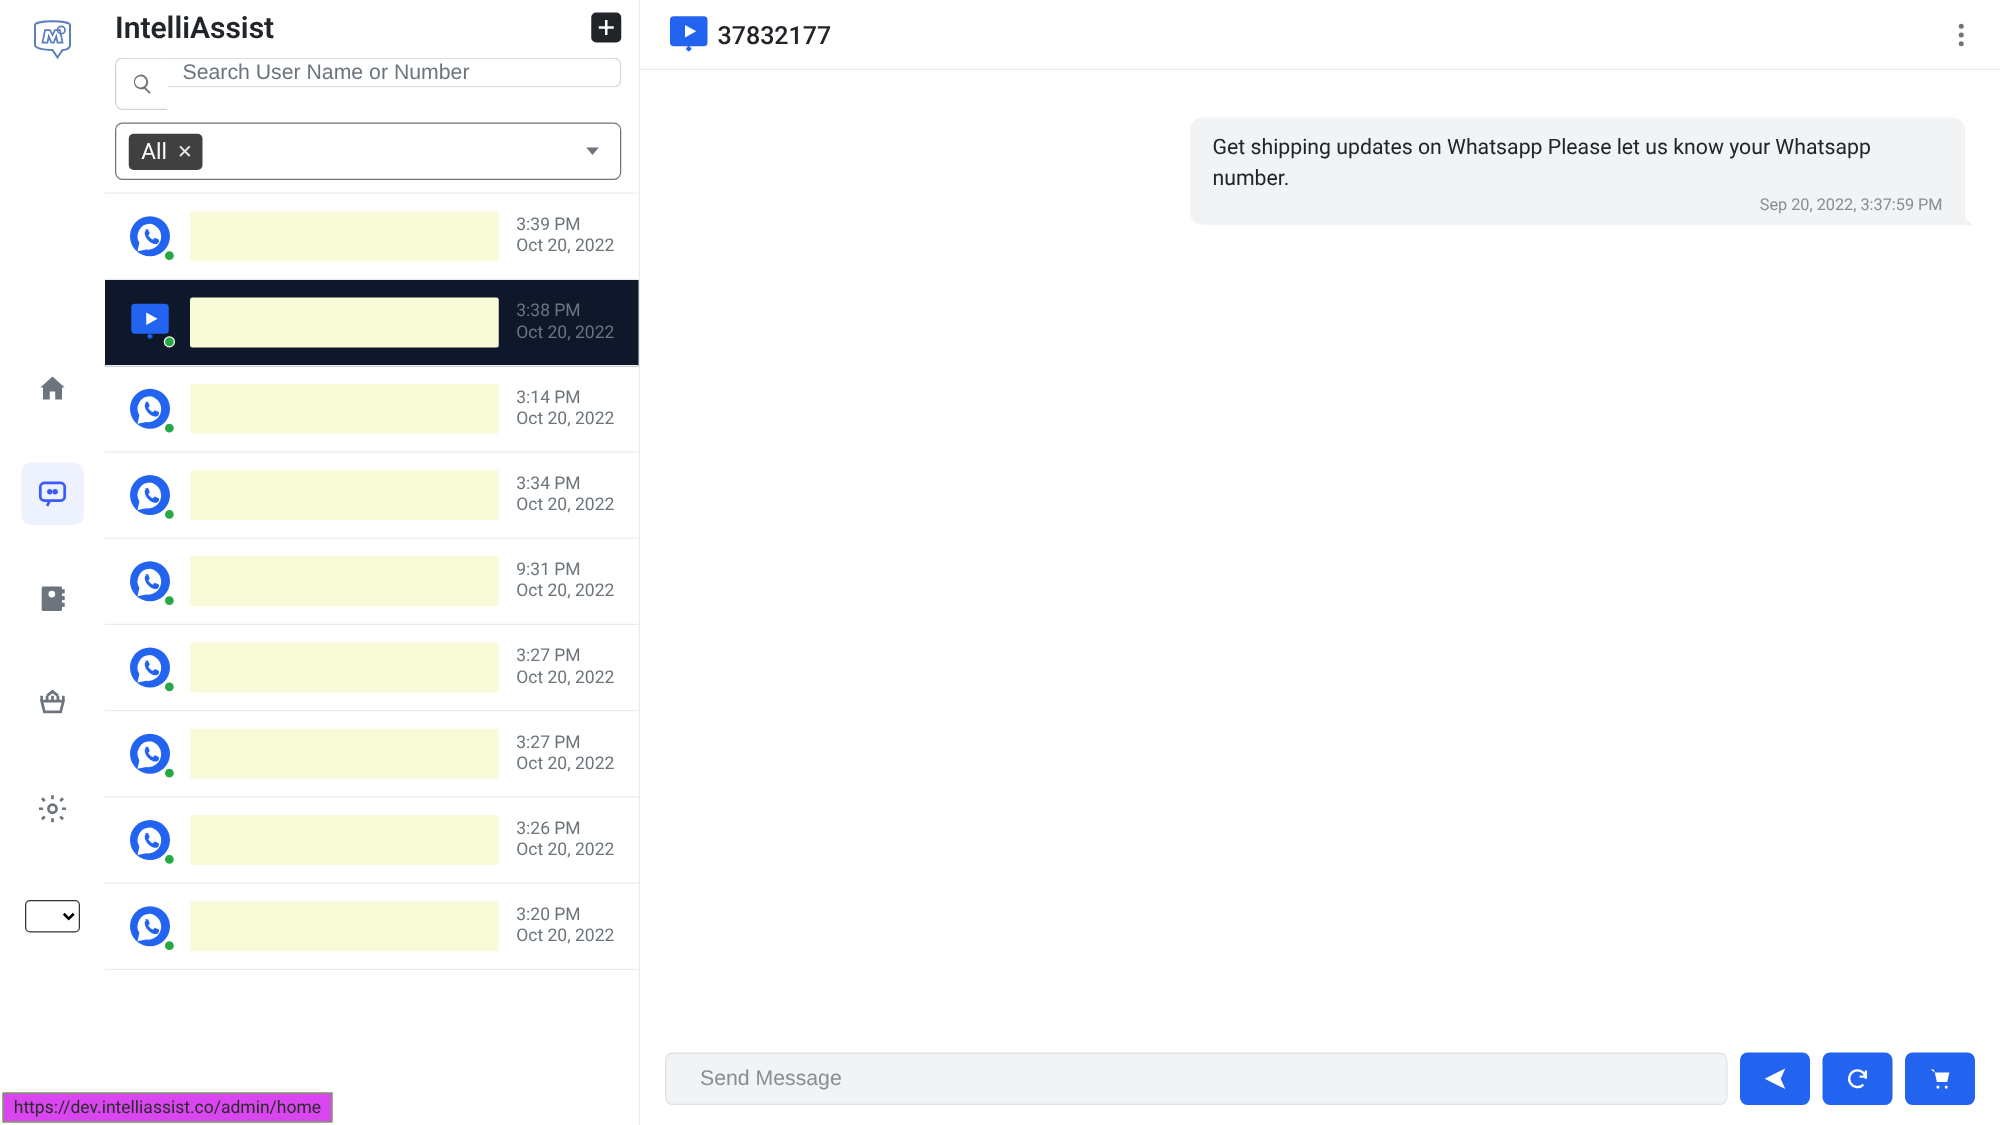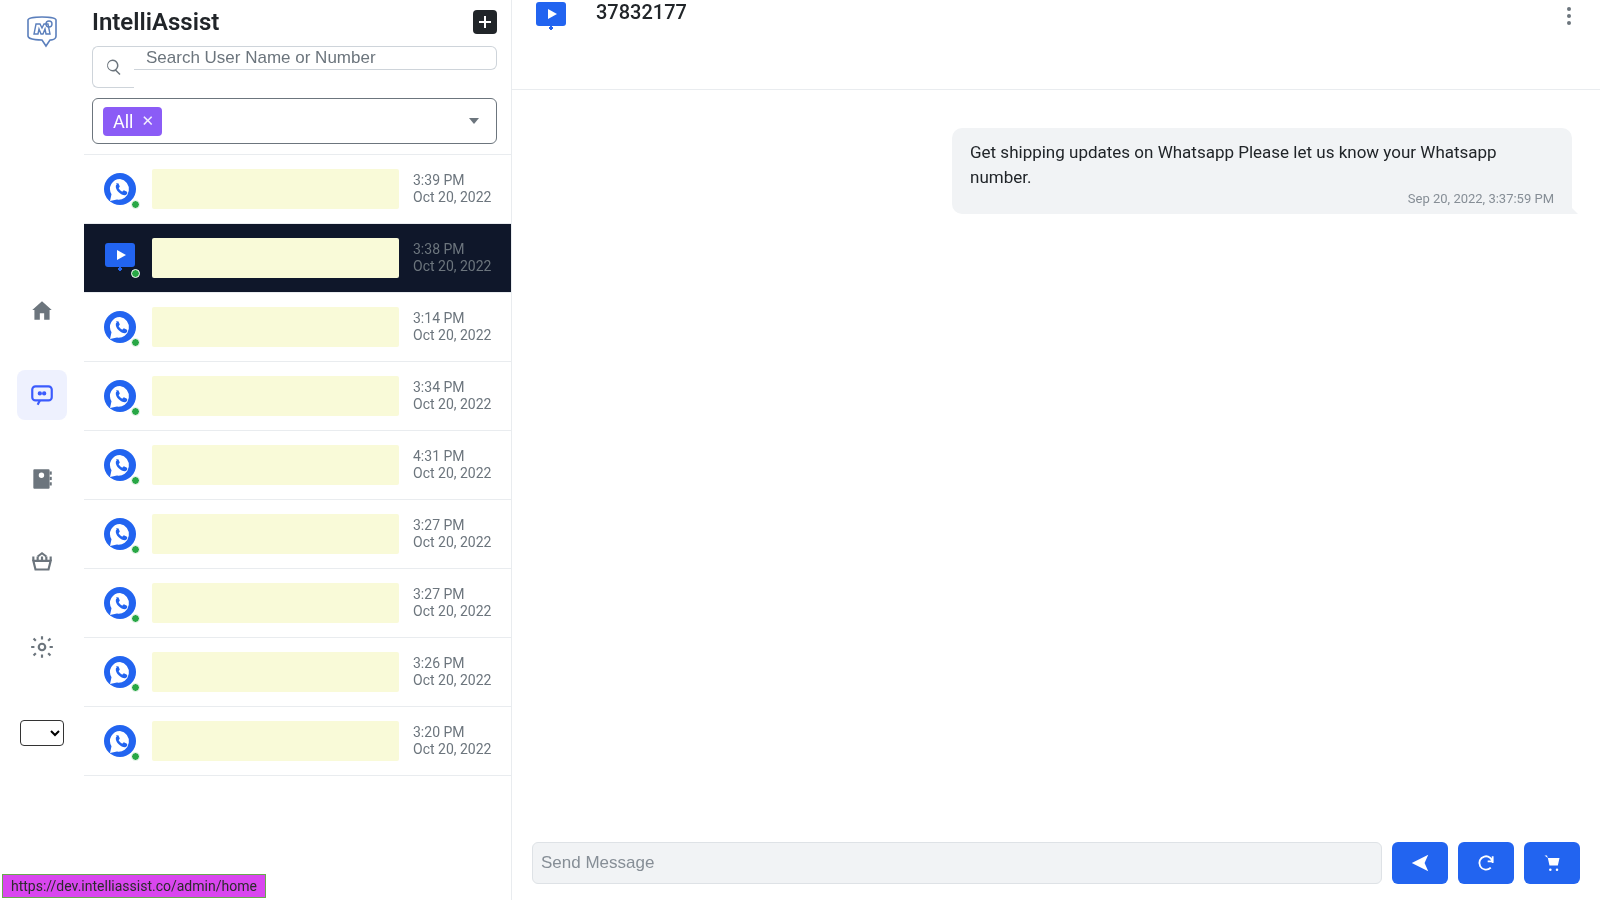"37832177" .chat-header { align-items: flex-start -> center; gap: 28px -> 6px; height: 90px -> 56px }
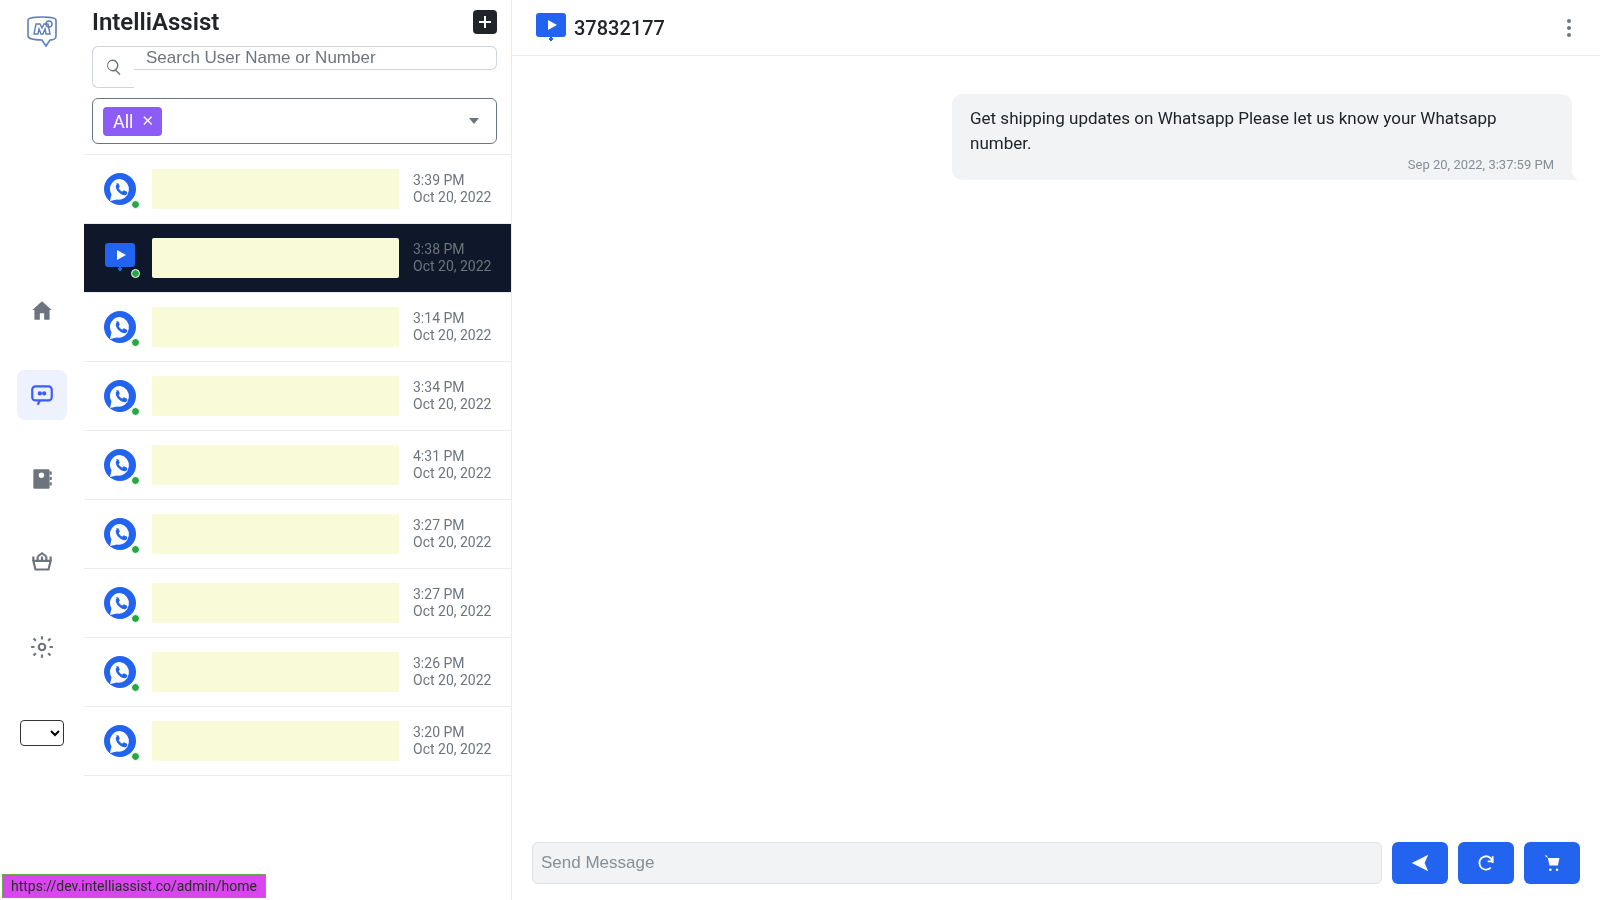"All" .filter-chip { background: #8b5cf6 -> #404040 }
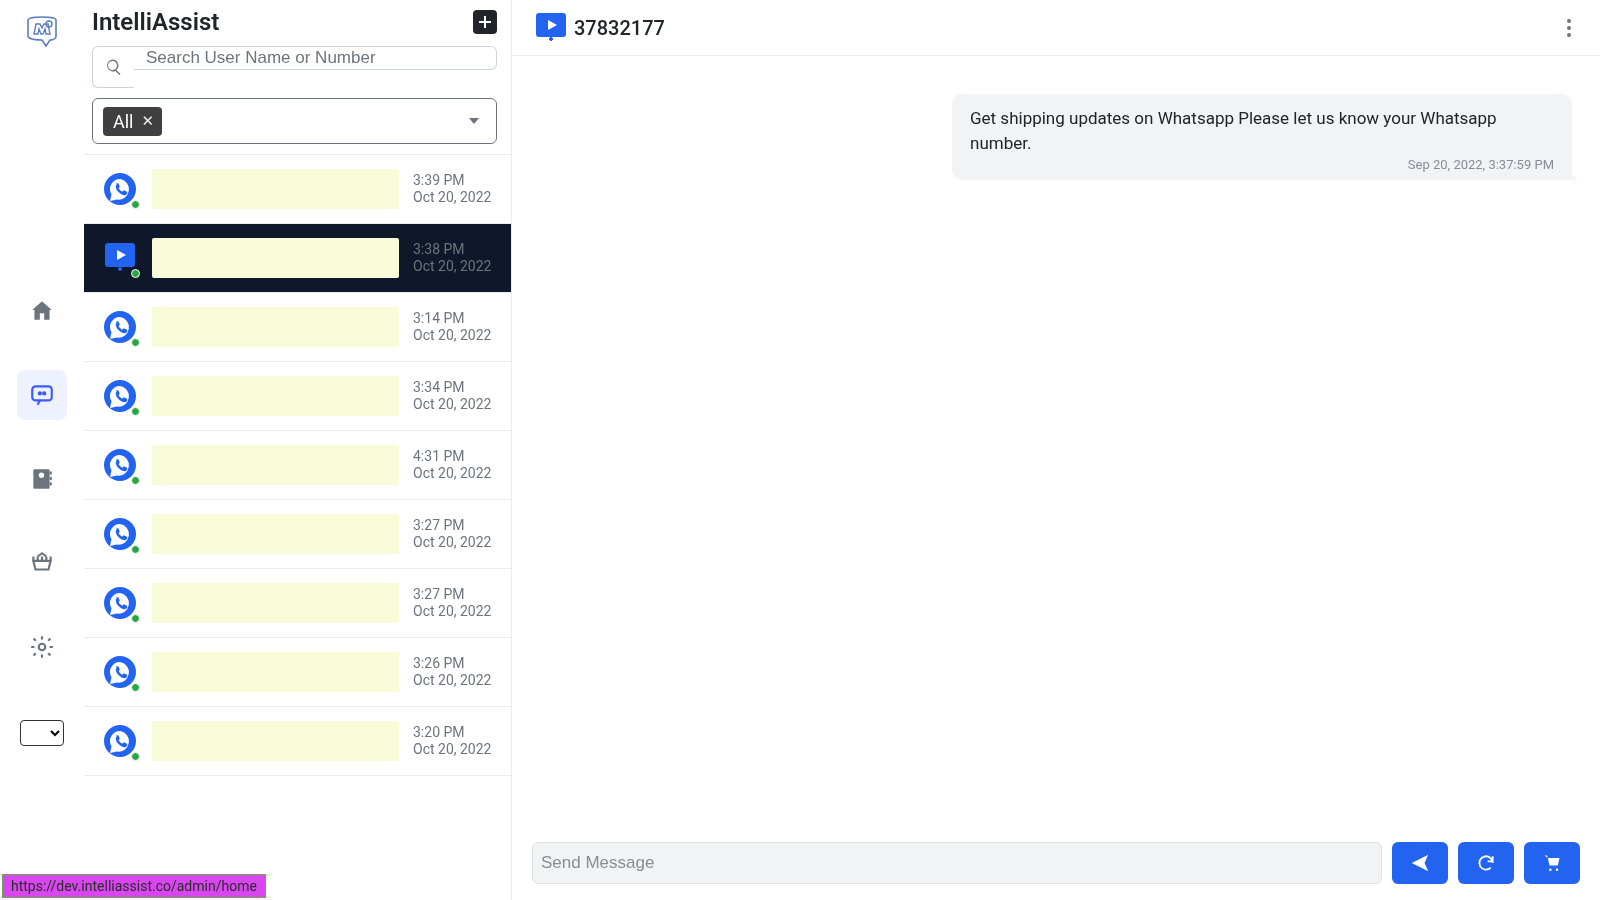"4:31 PM" div.conv-time { text: 4:31 -> 9:31 }
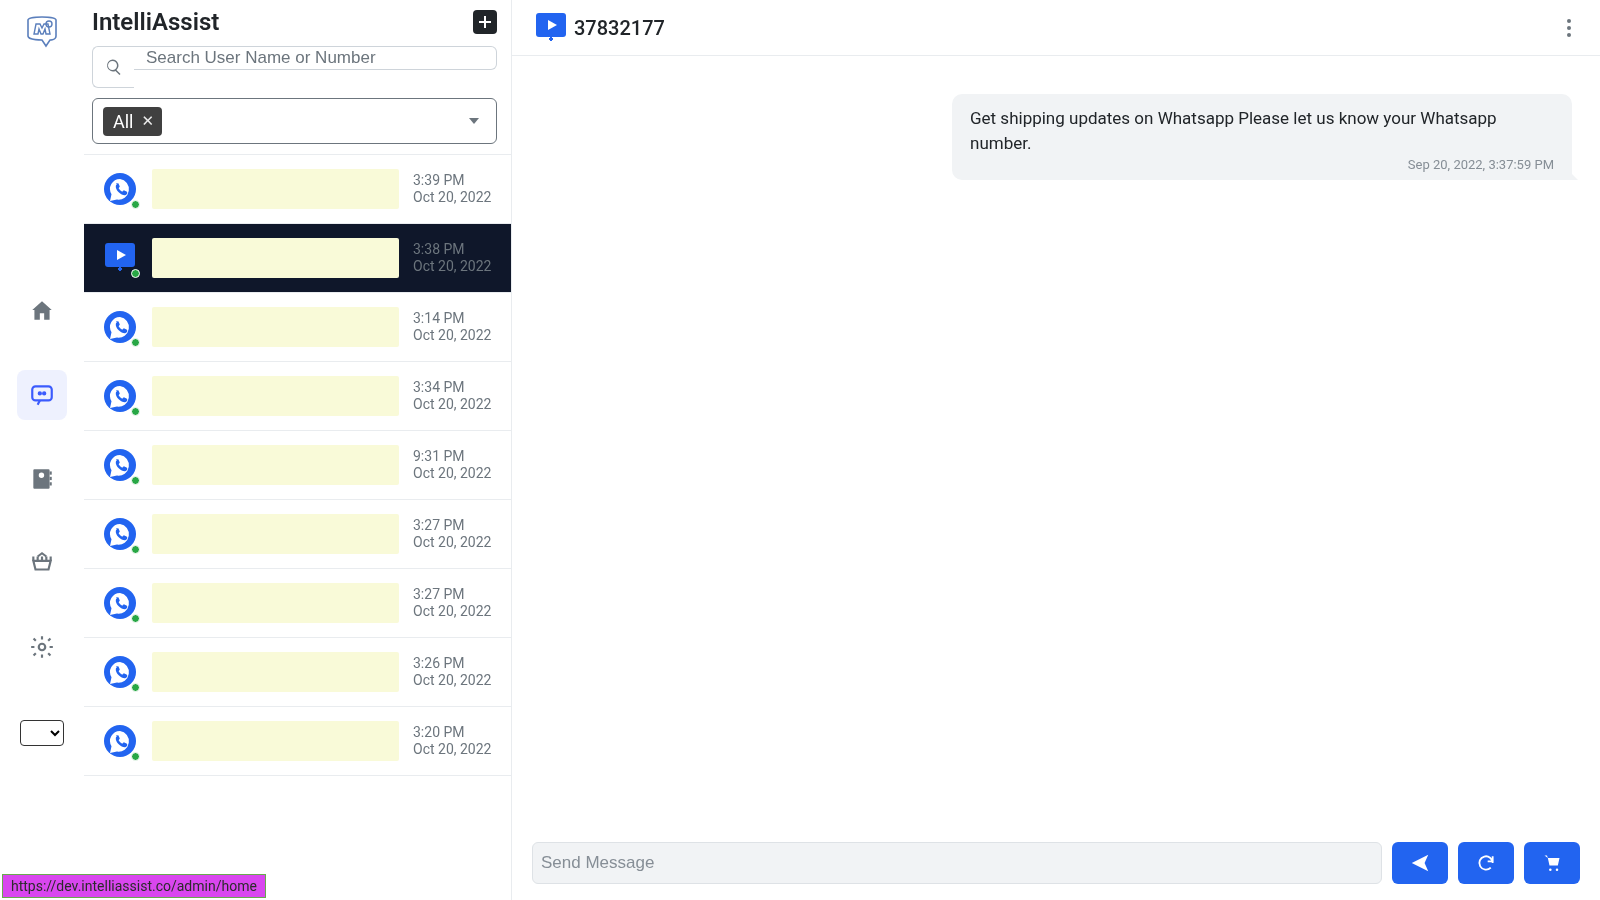"Send Message" .compose-input { padding: 0 8px -> 0 27px }
